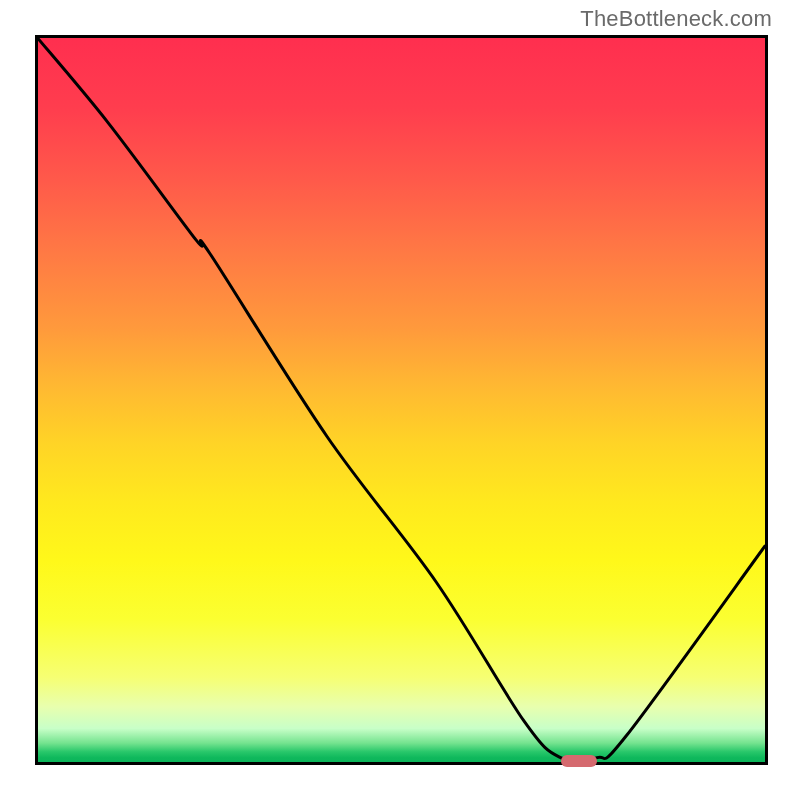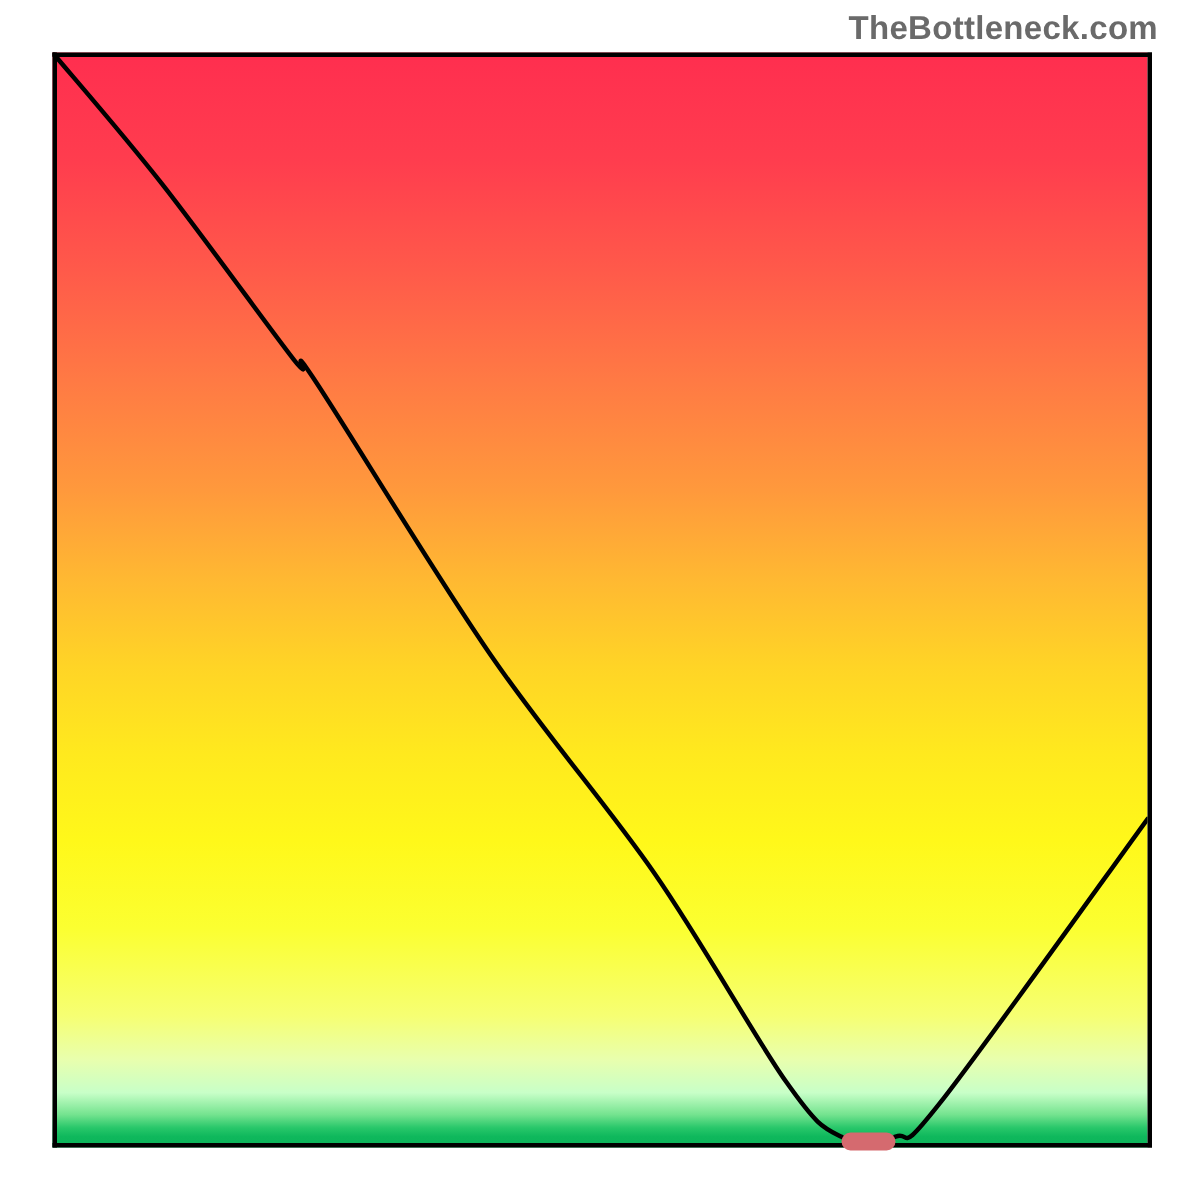"TheBottleneck.com" .watermark { font-weight: 700 -> 400 }
